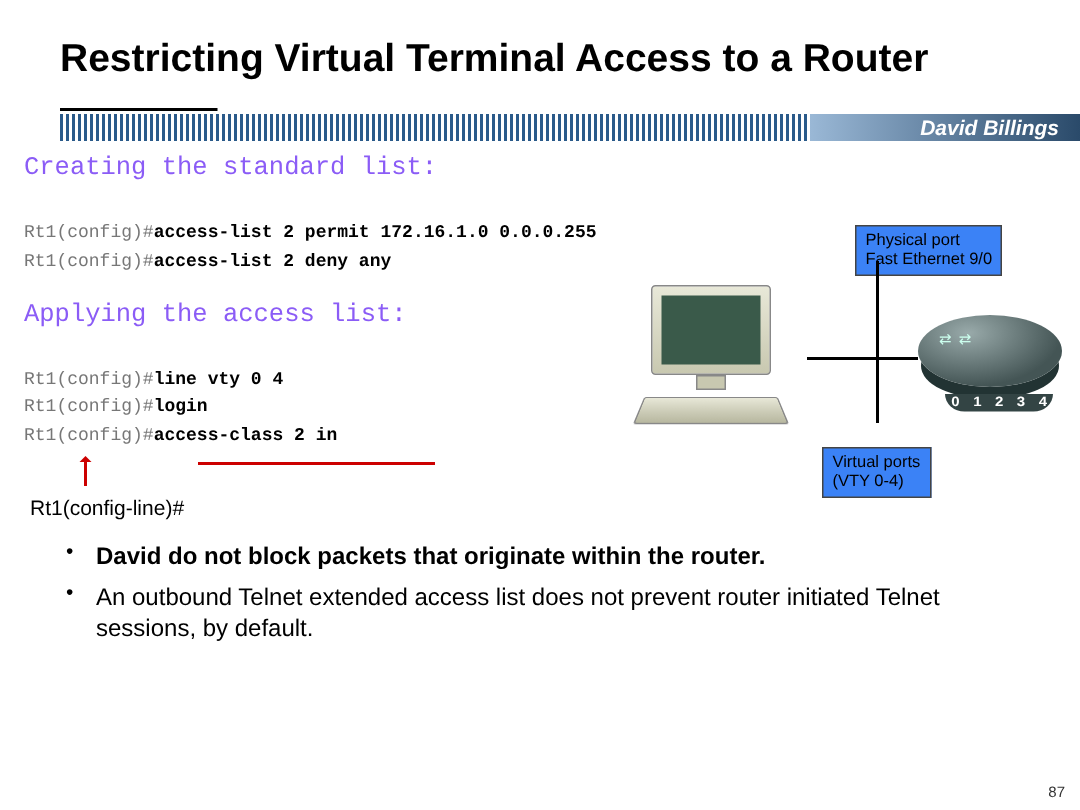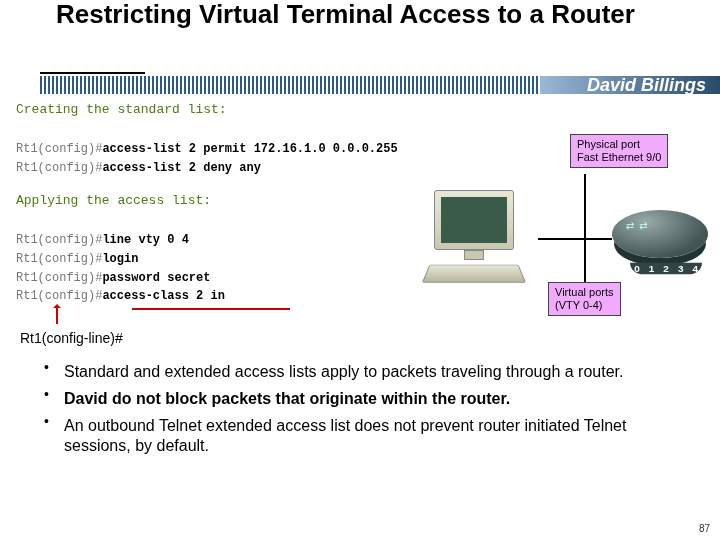"Restricting Virtual Terminal Access to" .title-full { margin-left: 16px -> none; padding: 0 40px 2px 40px -> 24px 40px 2px 40px }
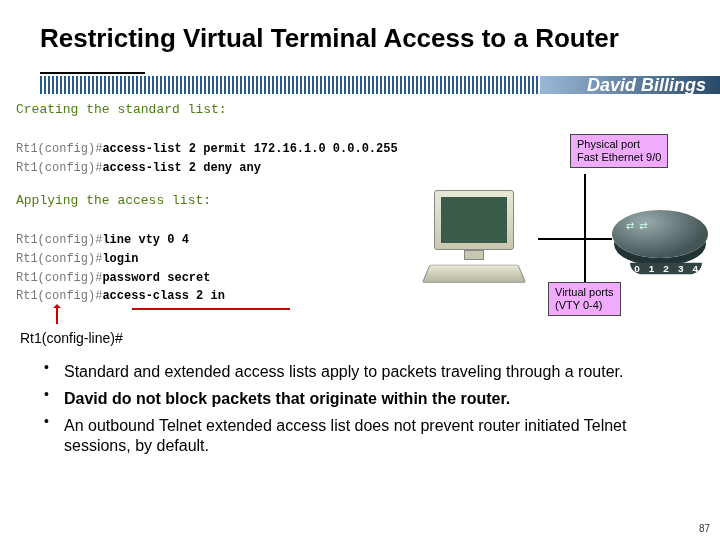"David Billings" .author { font-size: 18px -> 14px }
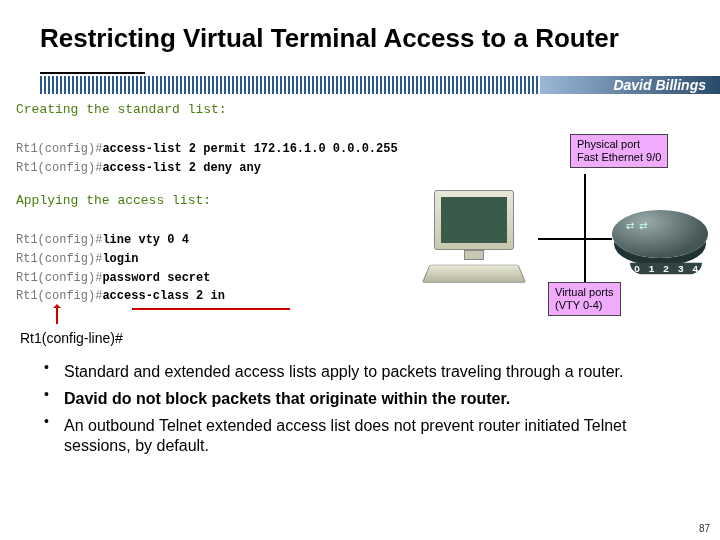"Creating the standard list:" .code-area .hdr { color: #4d7c0f -> #8b5cf6; font-size: 13px -> 17px }
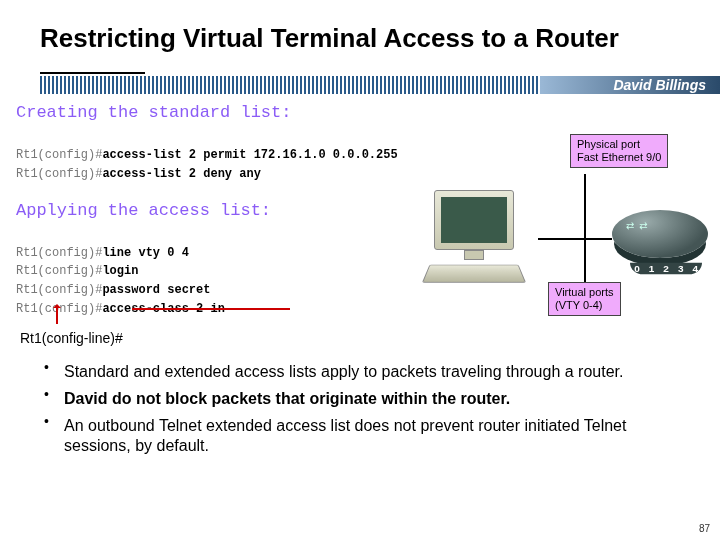"Physical port" .callout { background: #f0abfc -> #3b82f6; margin-top: none -> 16px }
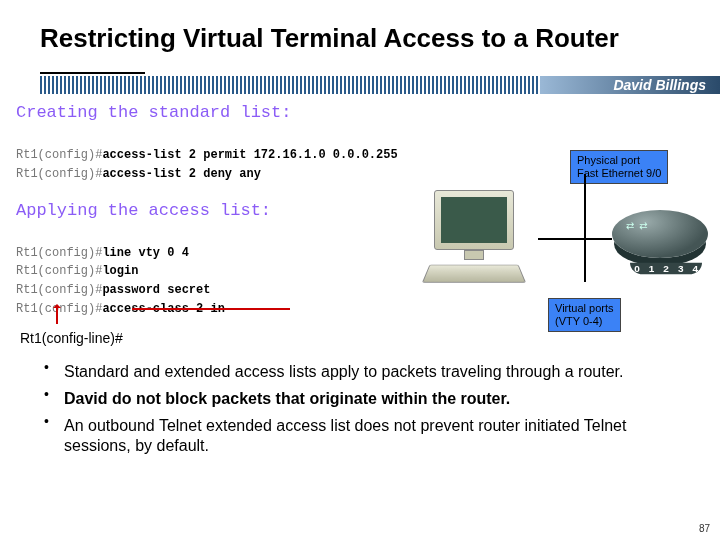"Rt1(config)#password secret" div.code-line { html: <div><span>Rt1(config)#</span><span>password secret</span></div> -> none }
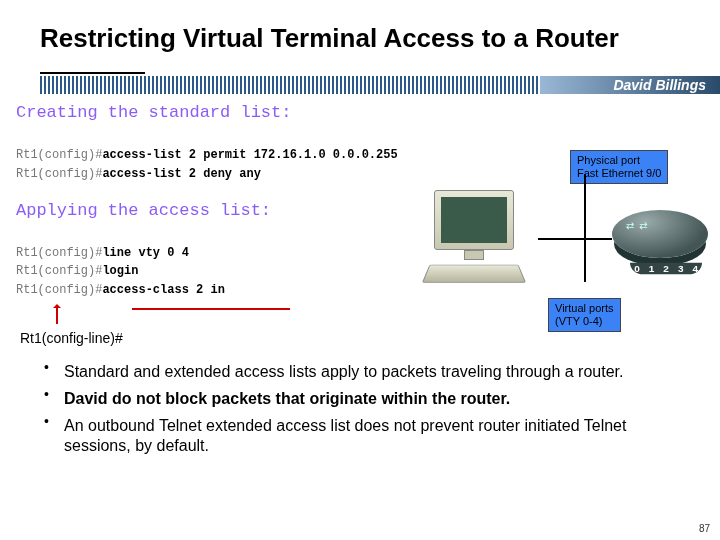"Standard and extended access lists" li { html: <li>Standard and extended access lists apply to packets traveling through a router.</li> -> none }
